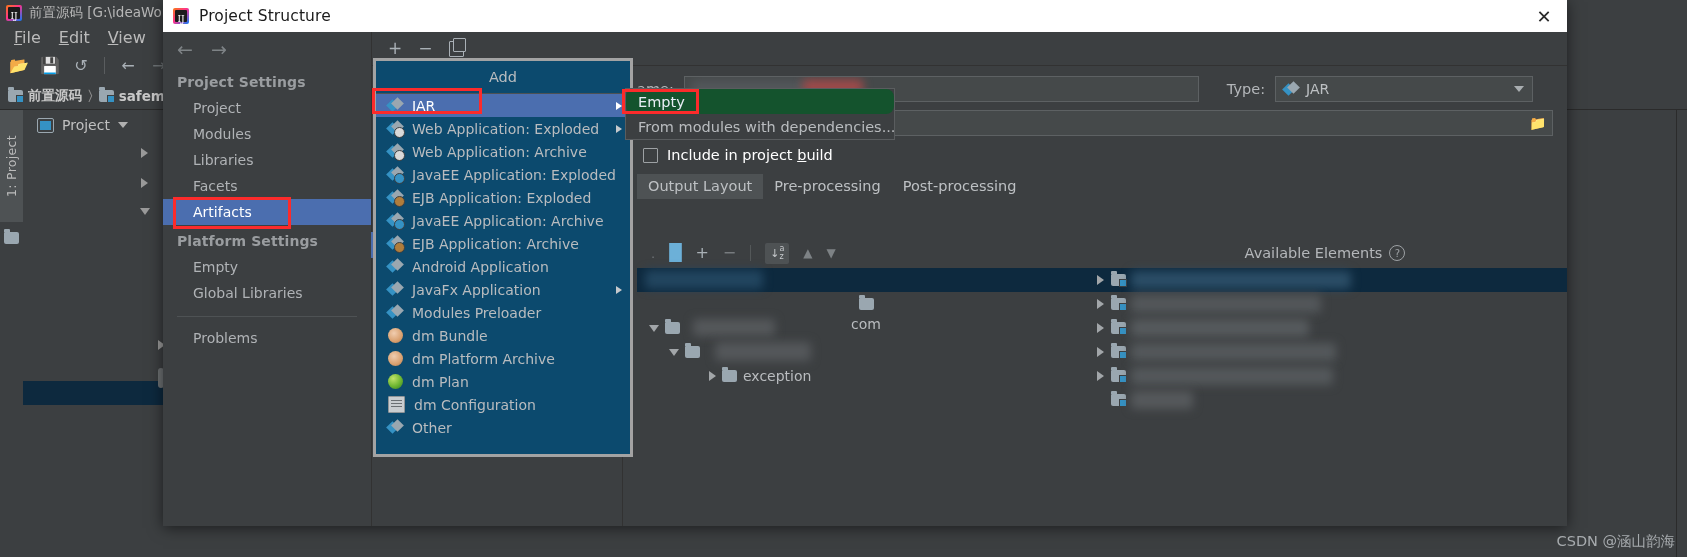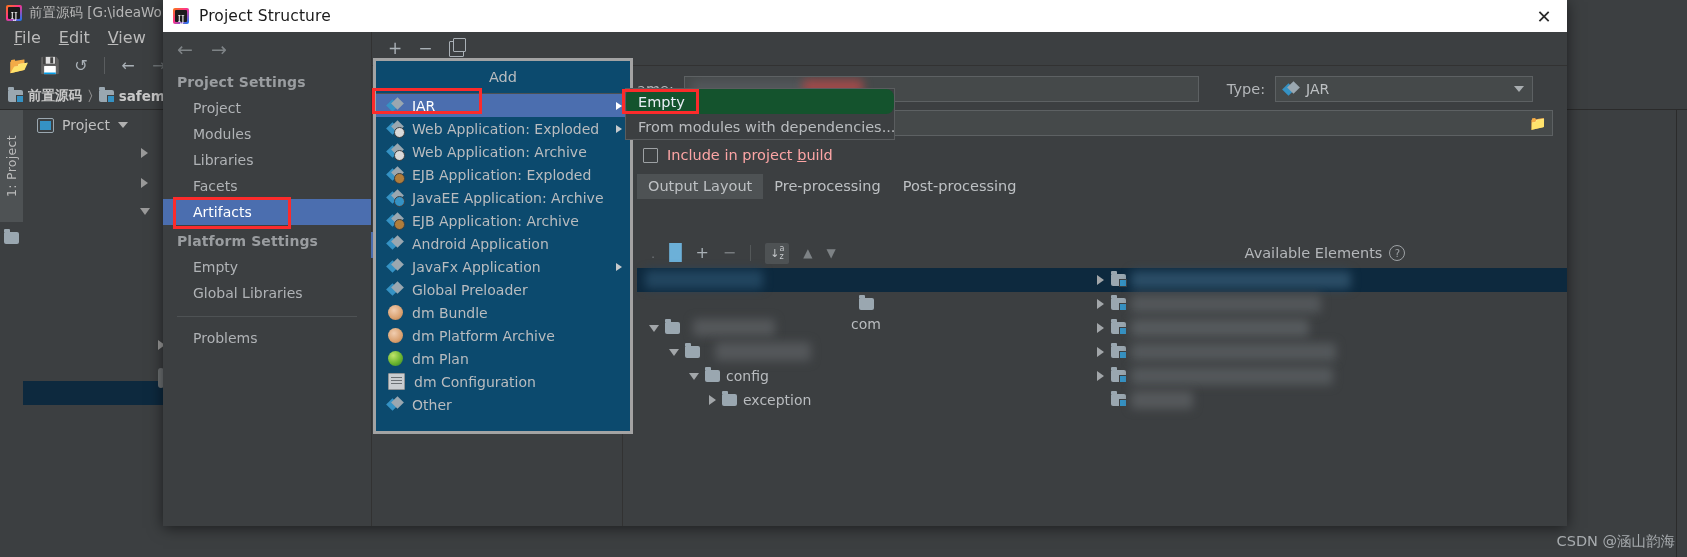"Include in project build" .chk-label { color: #fca5a5 -> #ffffff }
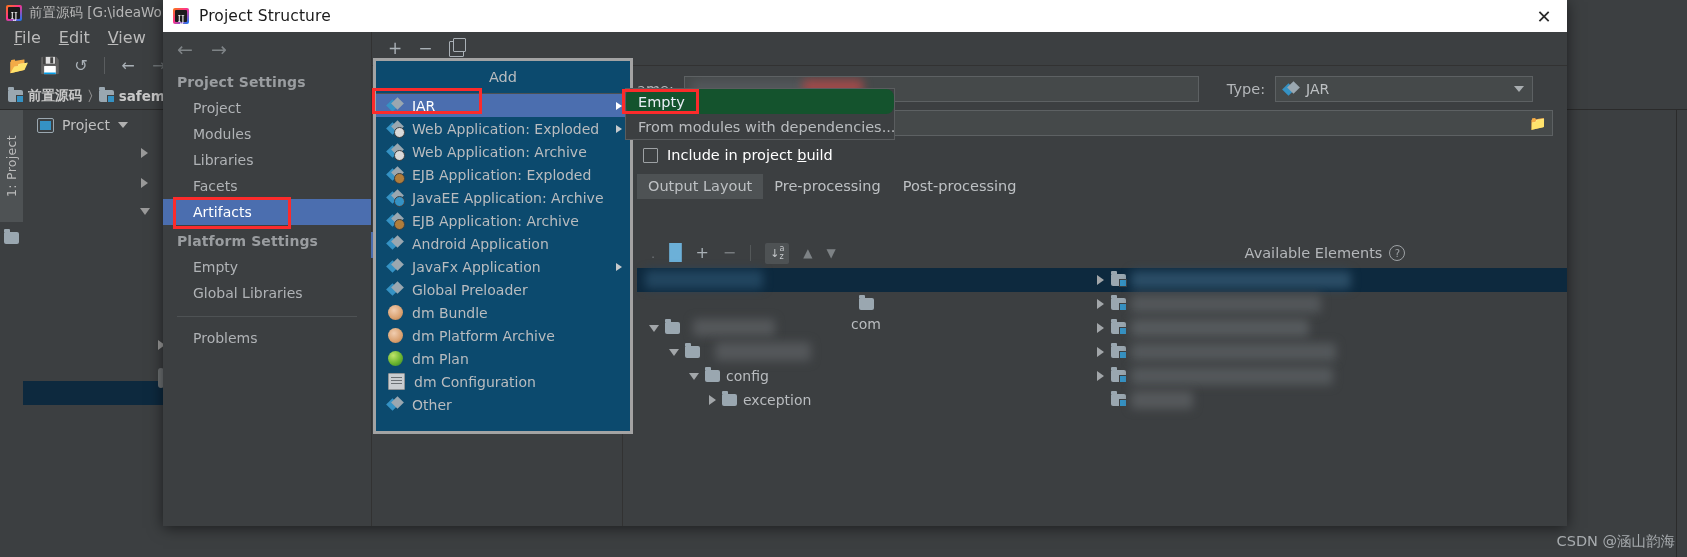"JavaEE Application: Exploded" div.add-item { html: none -> <div> <span> <i></i> </span> <span>JavaEE Application: Exploded</span> </div> }
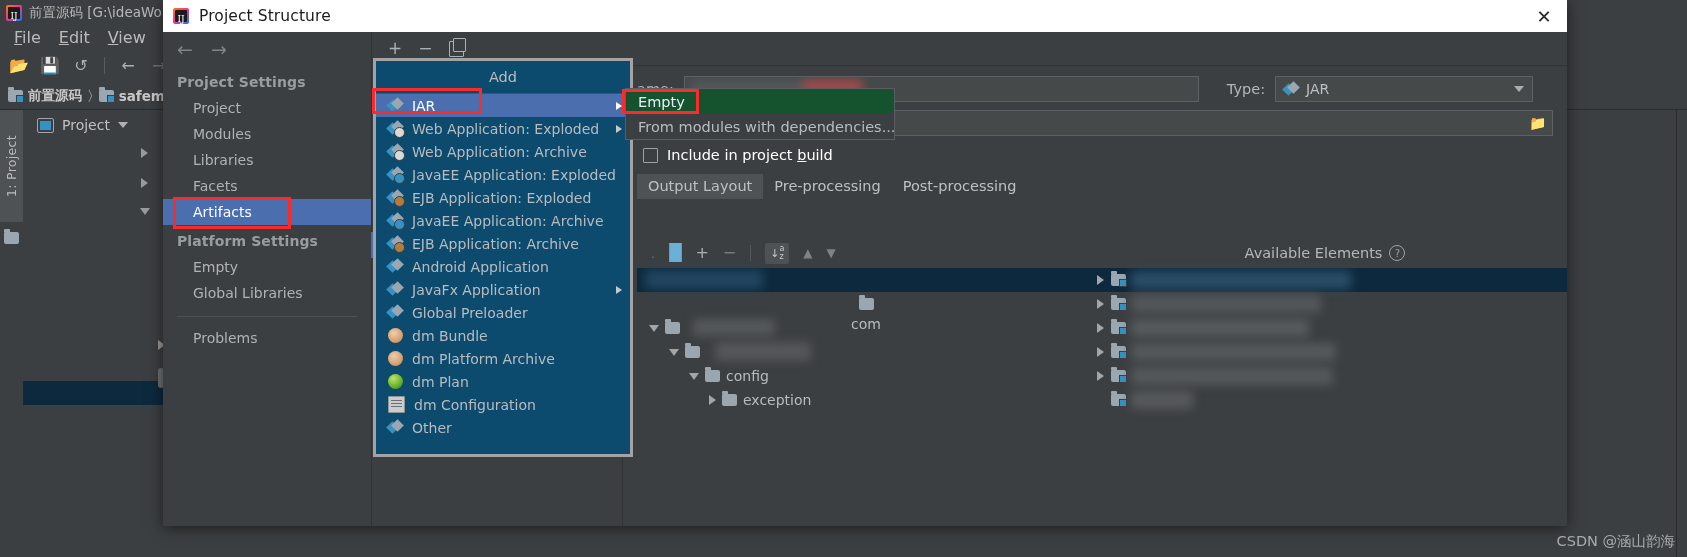"Global Preloader" span { text: Global -> Modules }
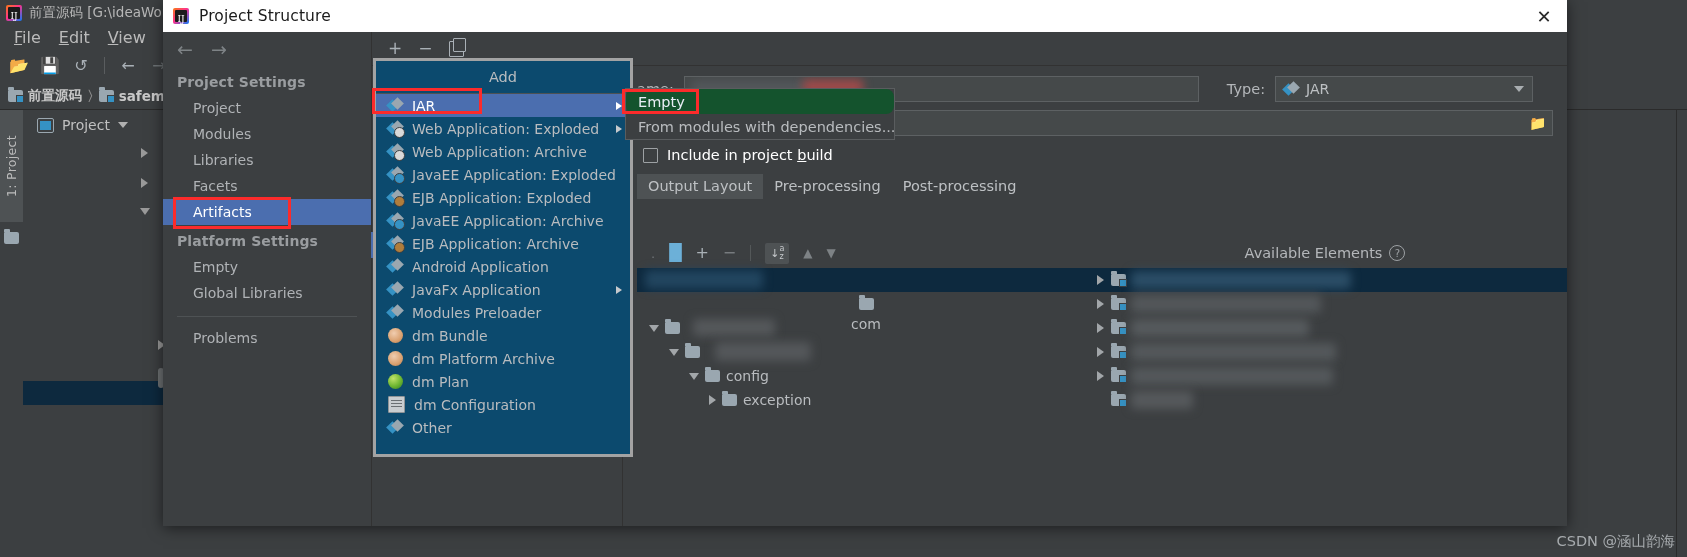"config" div.tree-row { html: <div> <span></span> <span></span> <span>config</span> </div> -> none }
